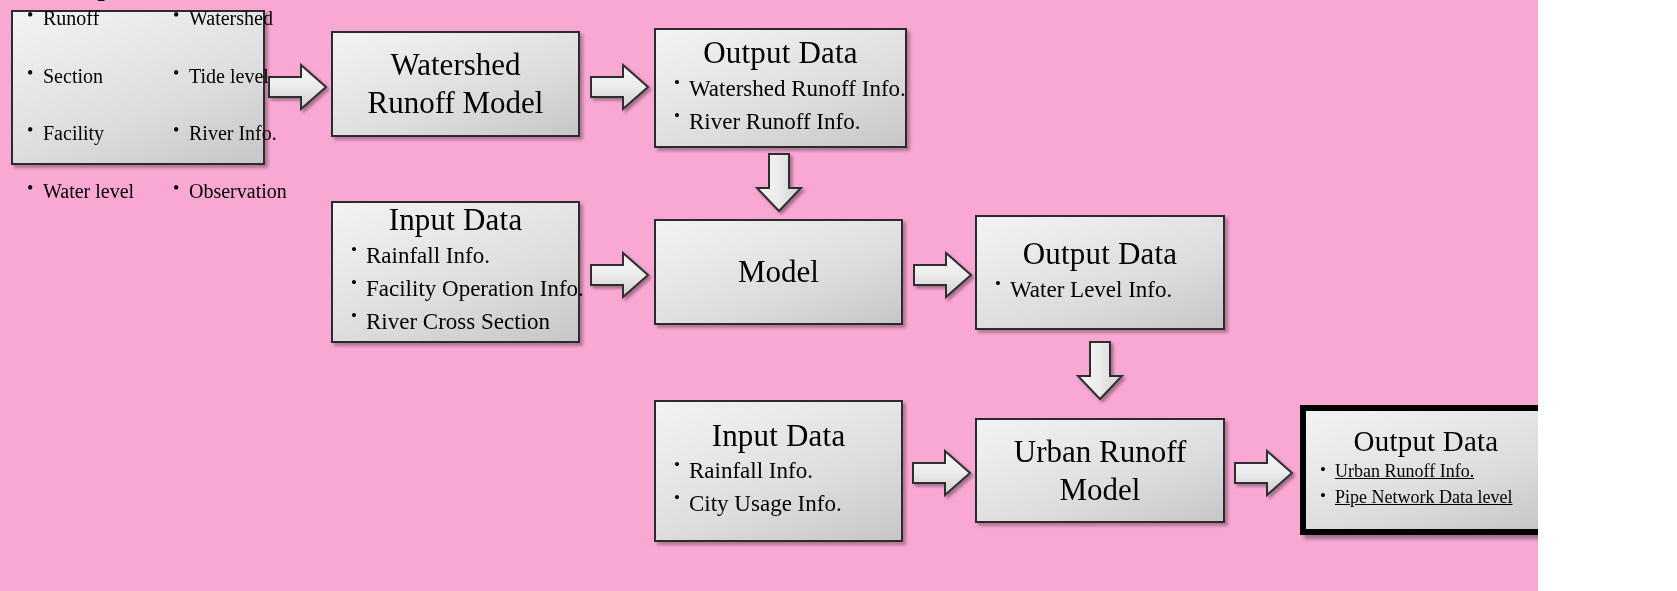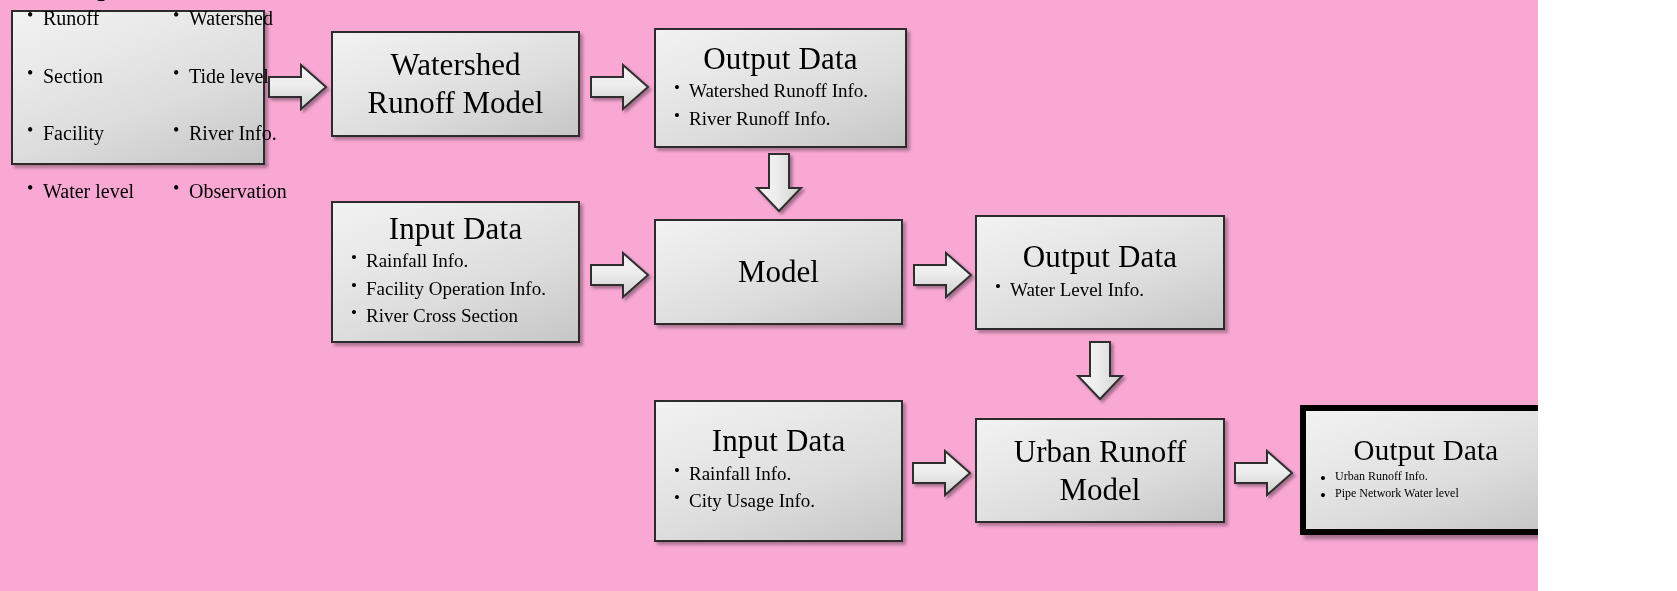"Watershed Runoff Info." .bullets { font-size: 19px -> 23px }
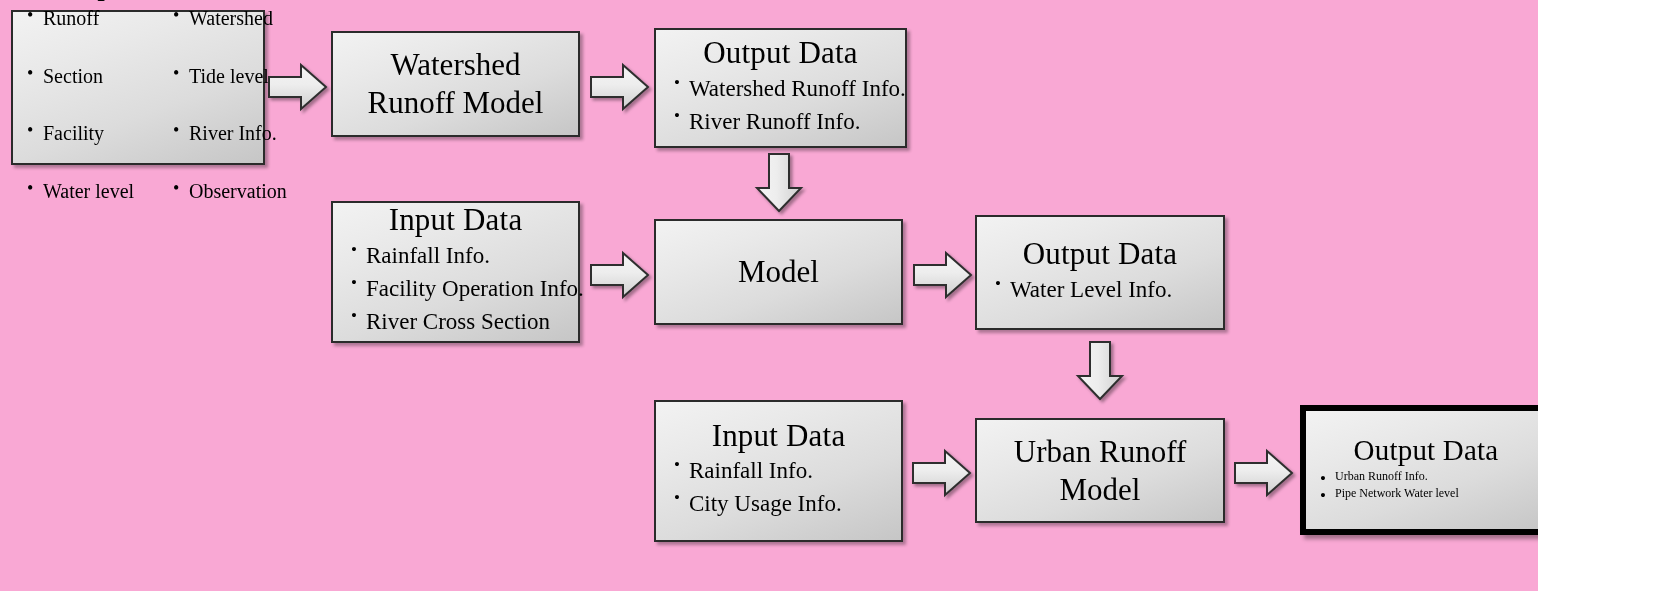"Urban Runoff Info." ul.bullets { font-size: 12px -> 18px; text-decoration: none -> underline }
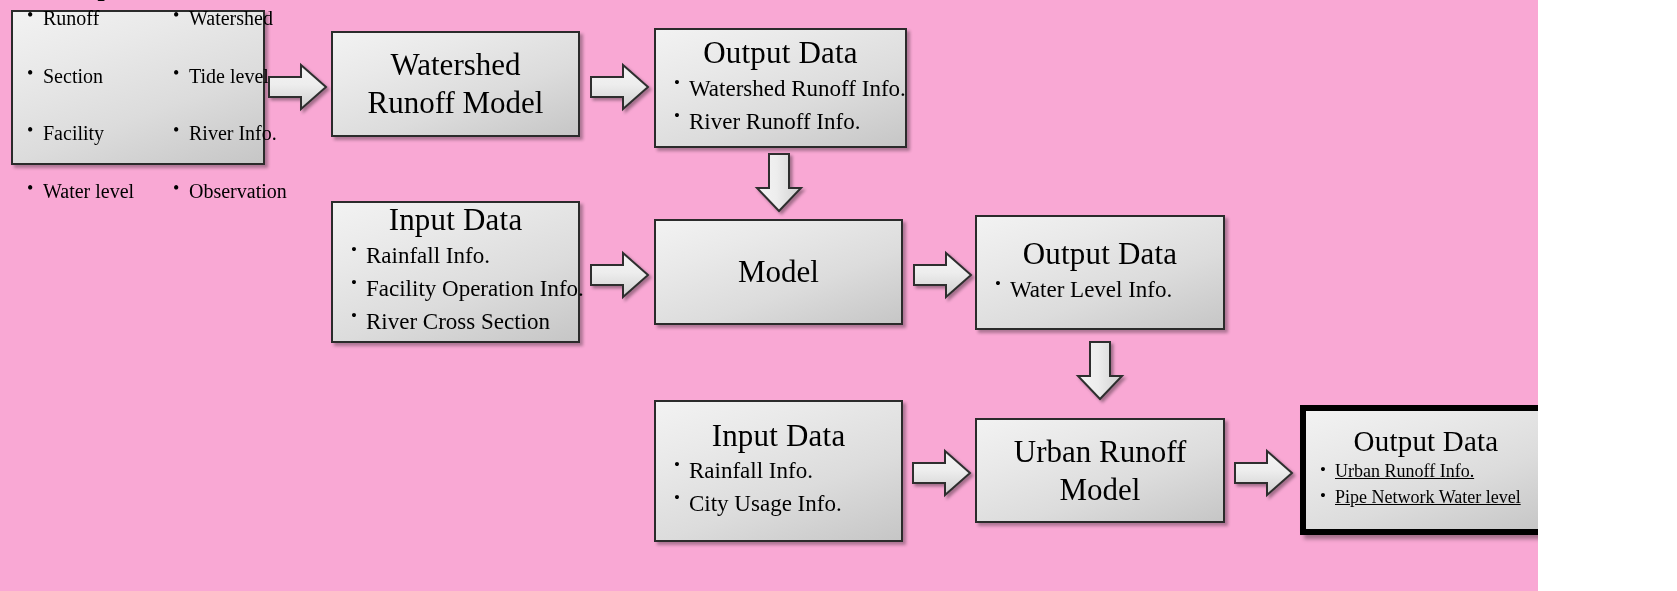"Pipe Network Water level" li { text: Water -> Data }
